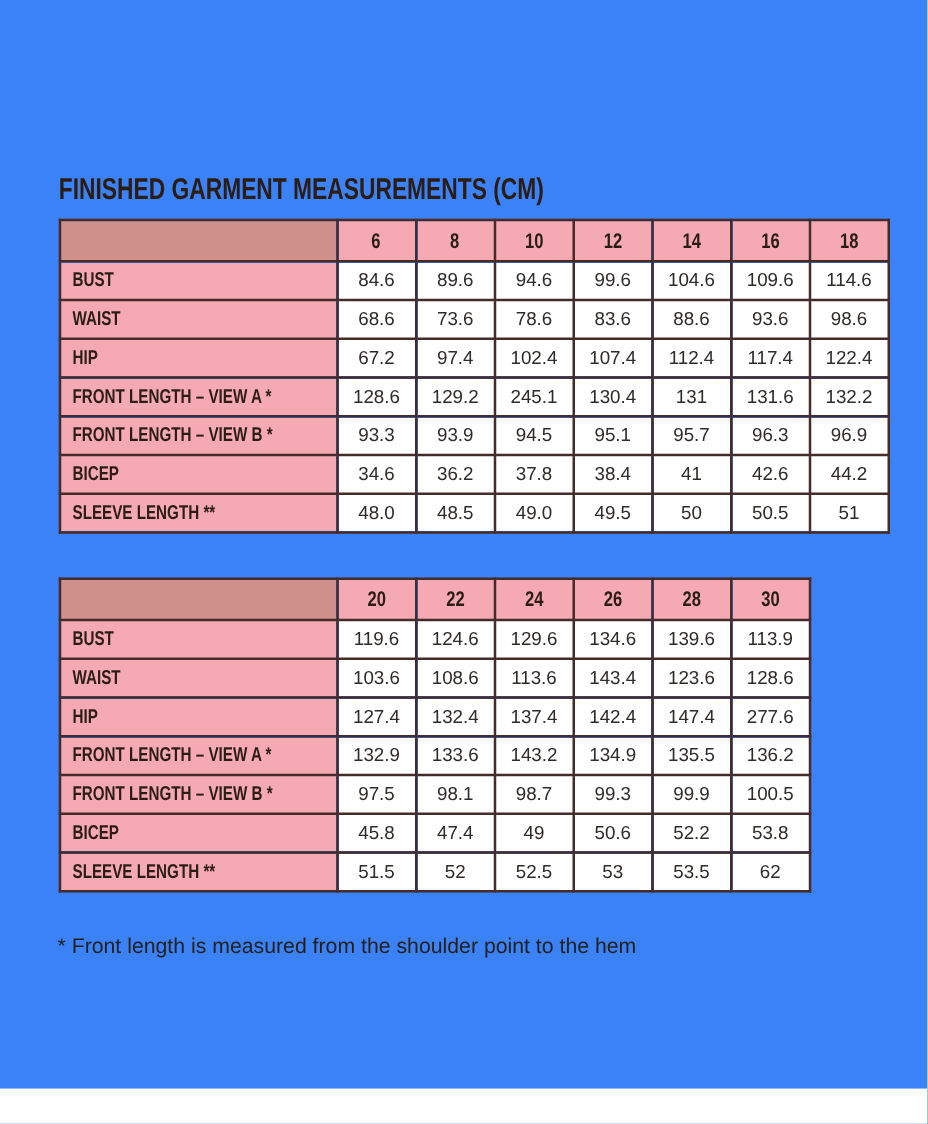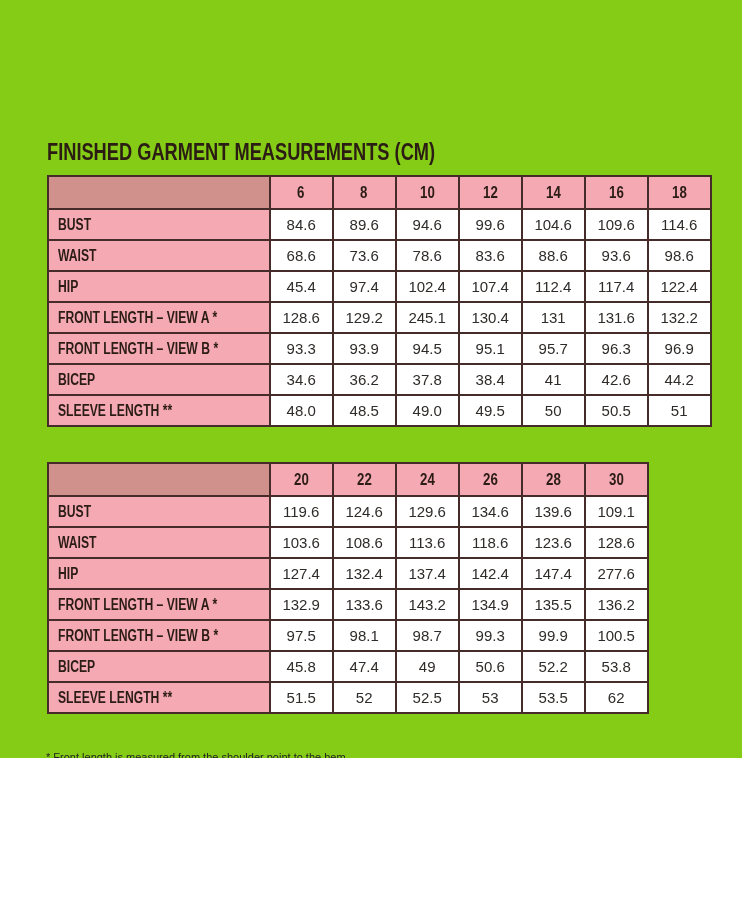"FINISHED GARMENT MEASUREMENTS (CM)" .page { background: #84cc16 -> #3b82f6; height: 758px -> 871px }
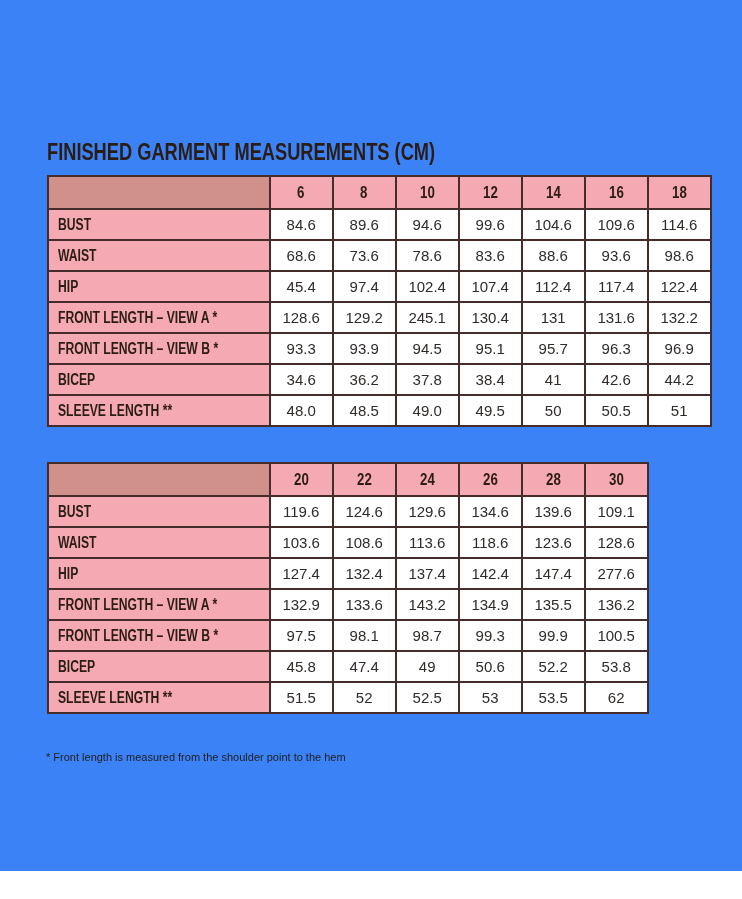"45.4" td.val { text: 45.4 -> 67.2 }
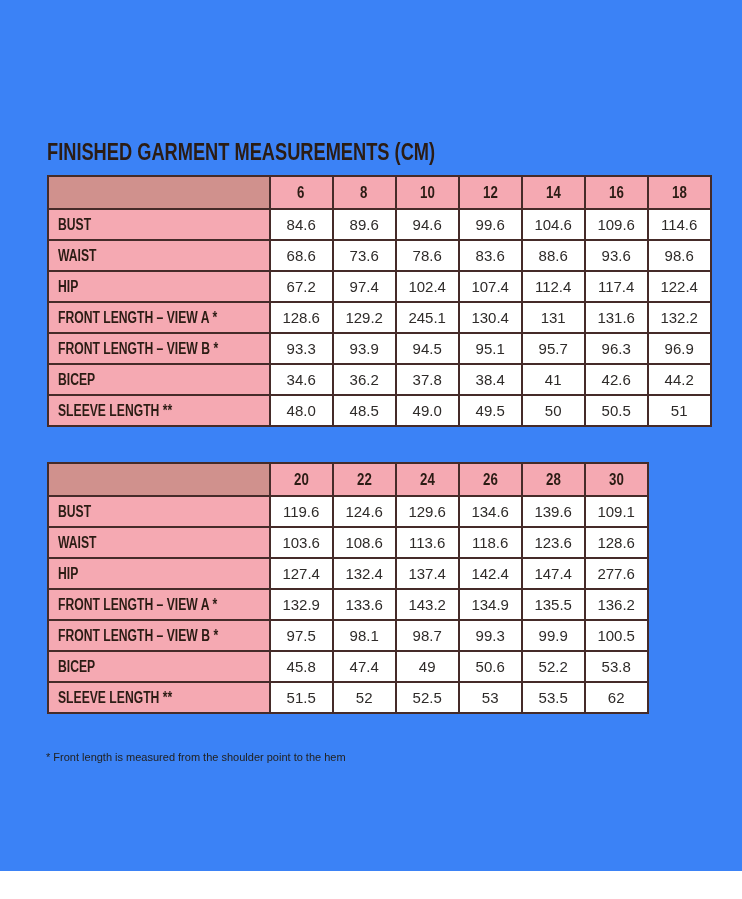"109.1" td.val { text: 109.1 -> 113.9 }
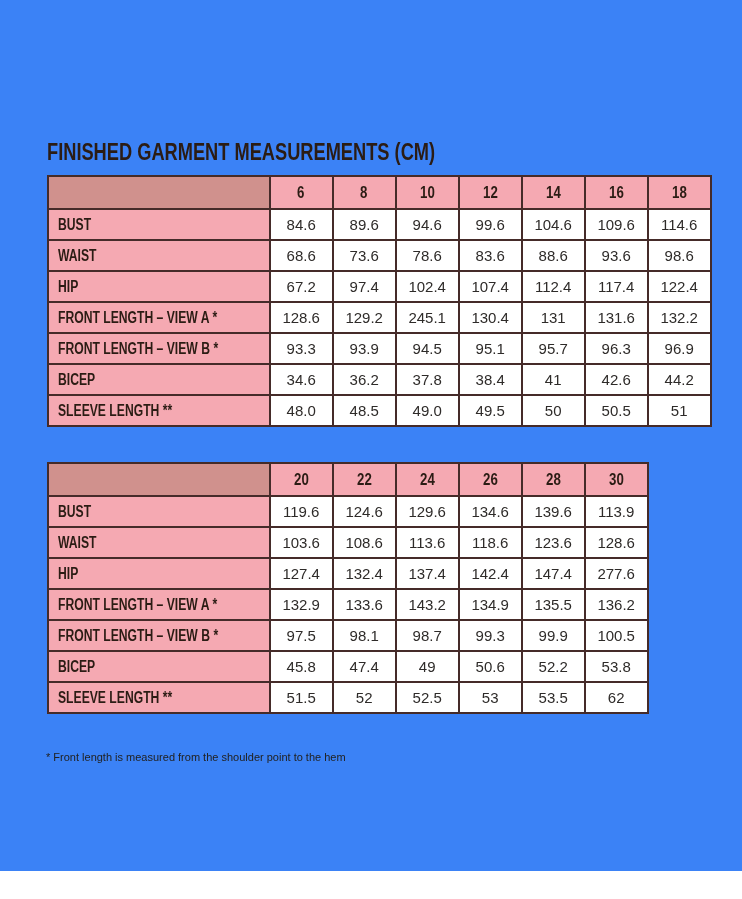"118.6" td.val { text: 118.6 -> 143.4 }
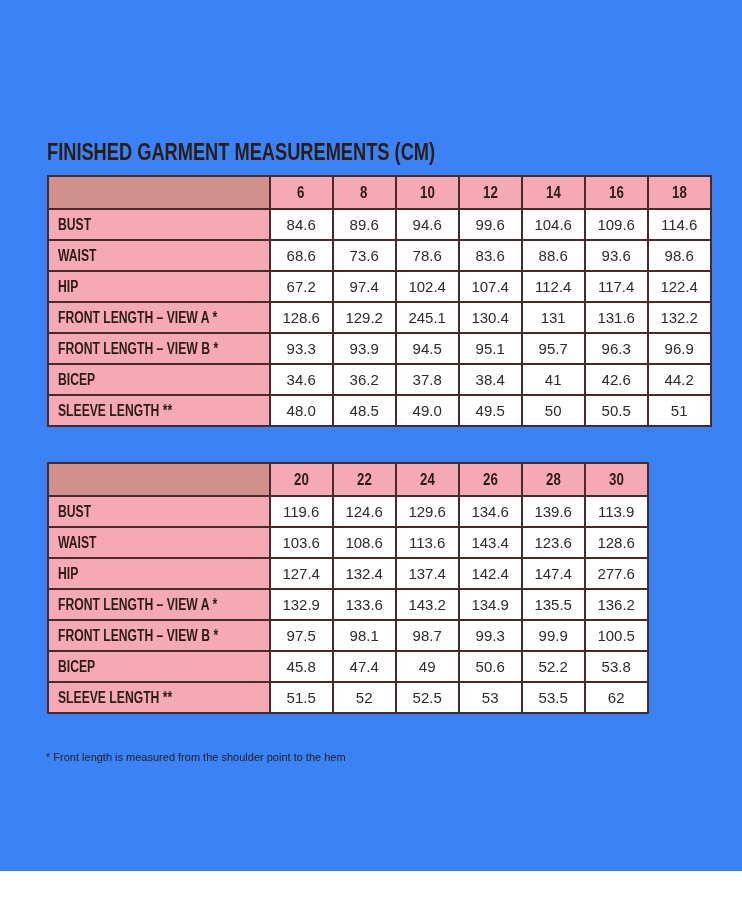"* Front length is measured" .footnotes { font-size: 11px -> 17px }
